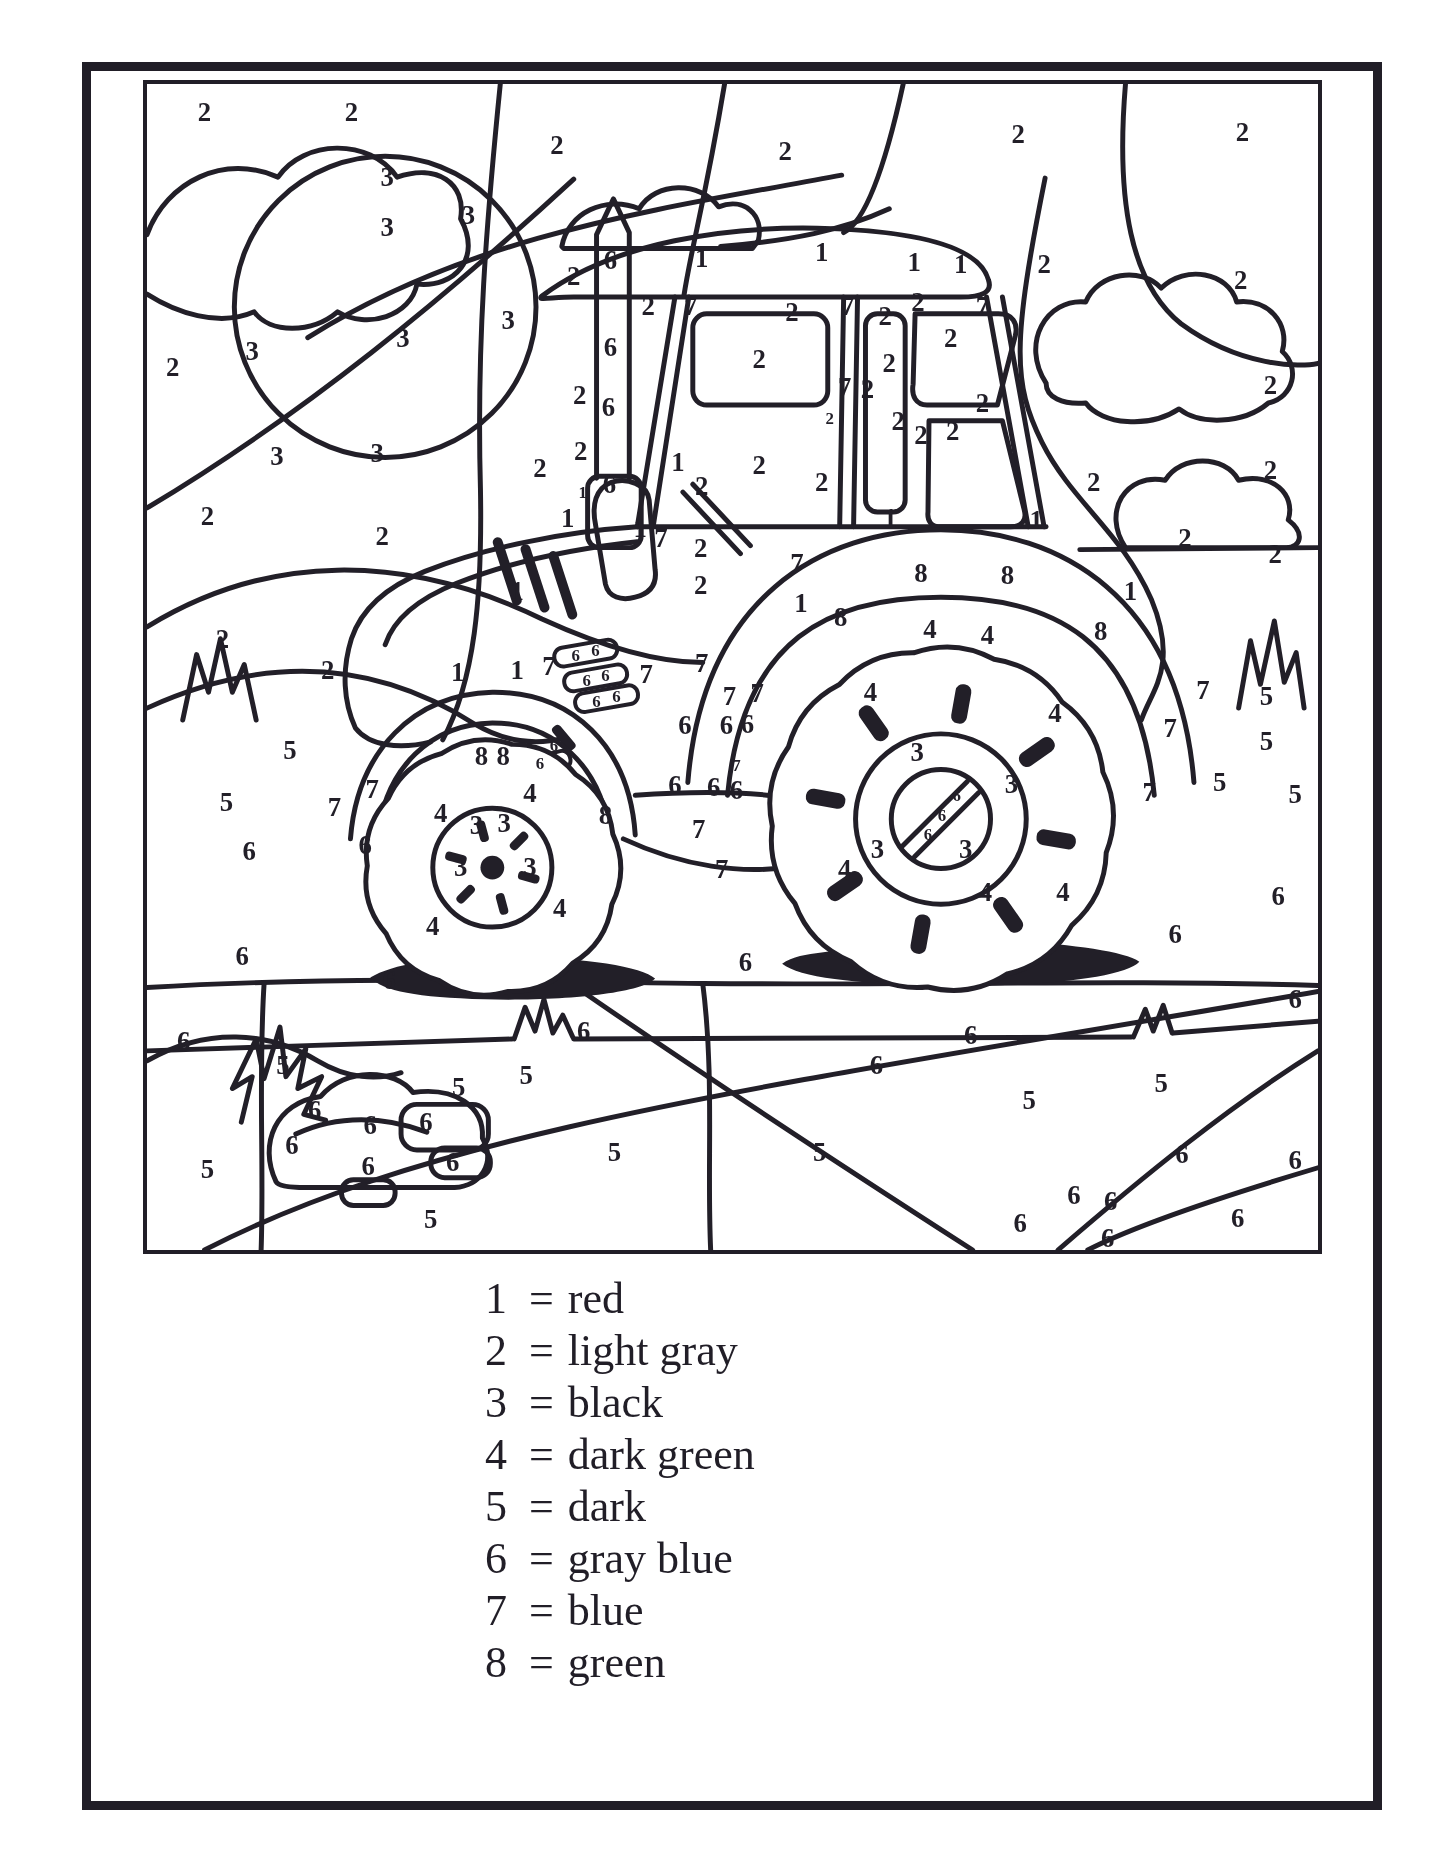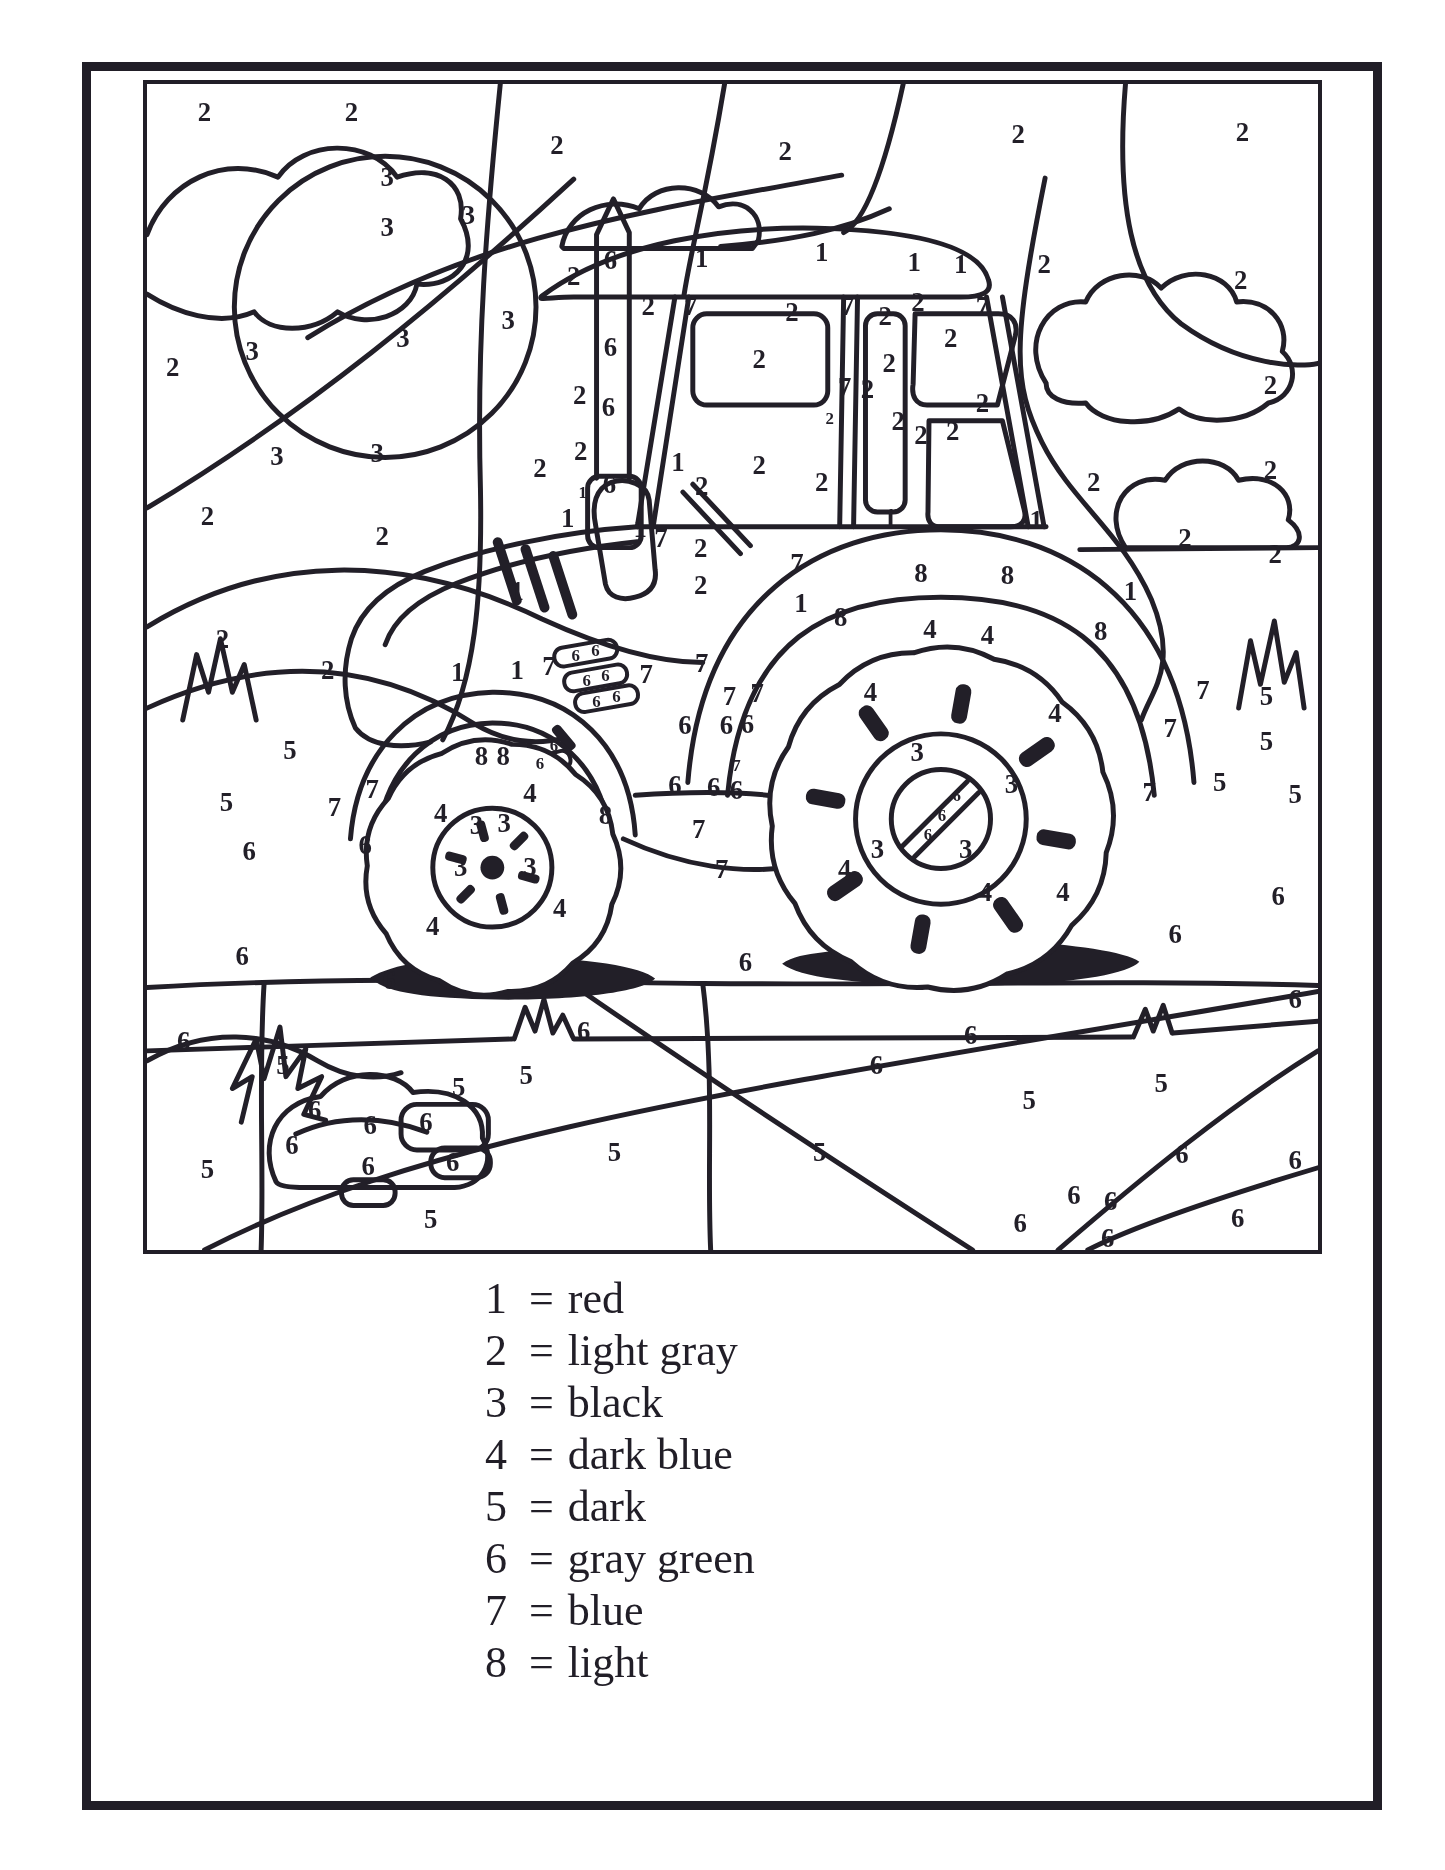"dark blue" span.legend-color { text: blue -> green }
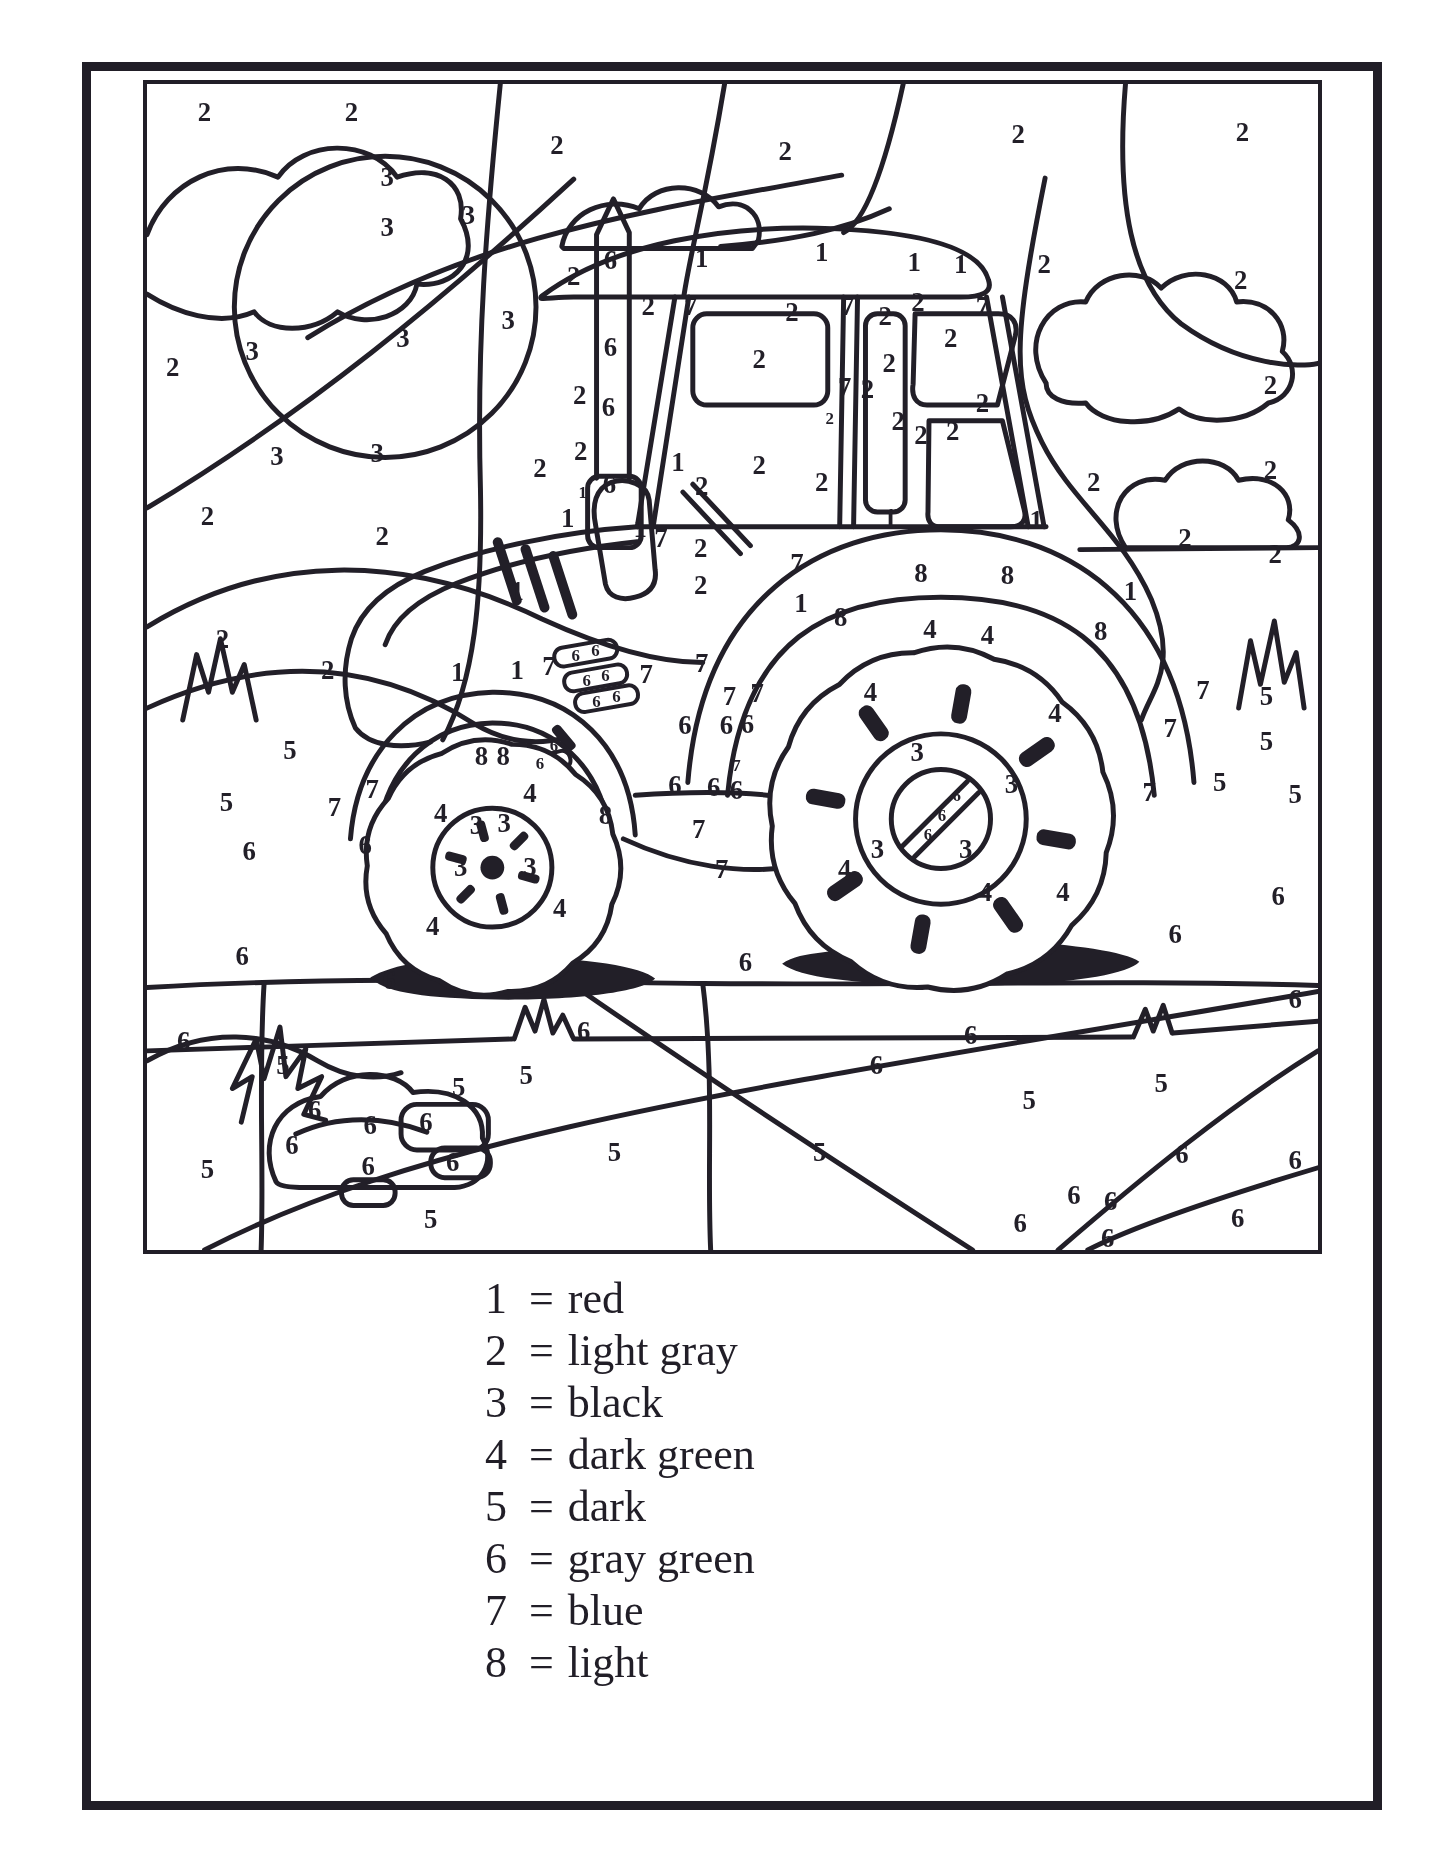"gray green" span.legend-color { text: green -> blue }
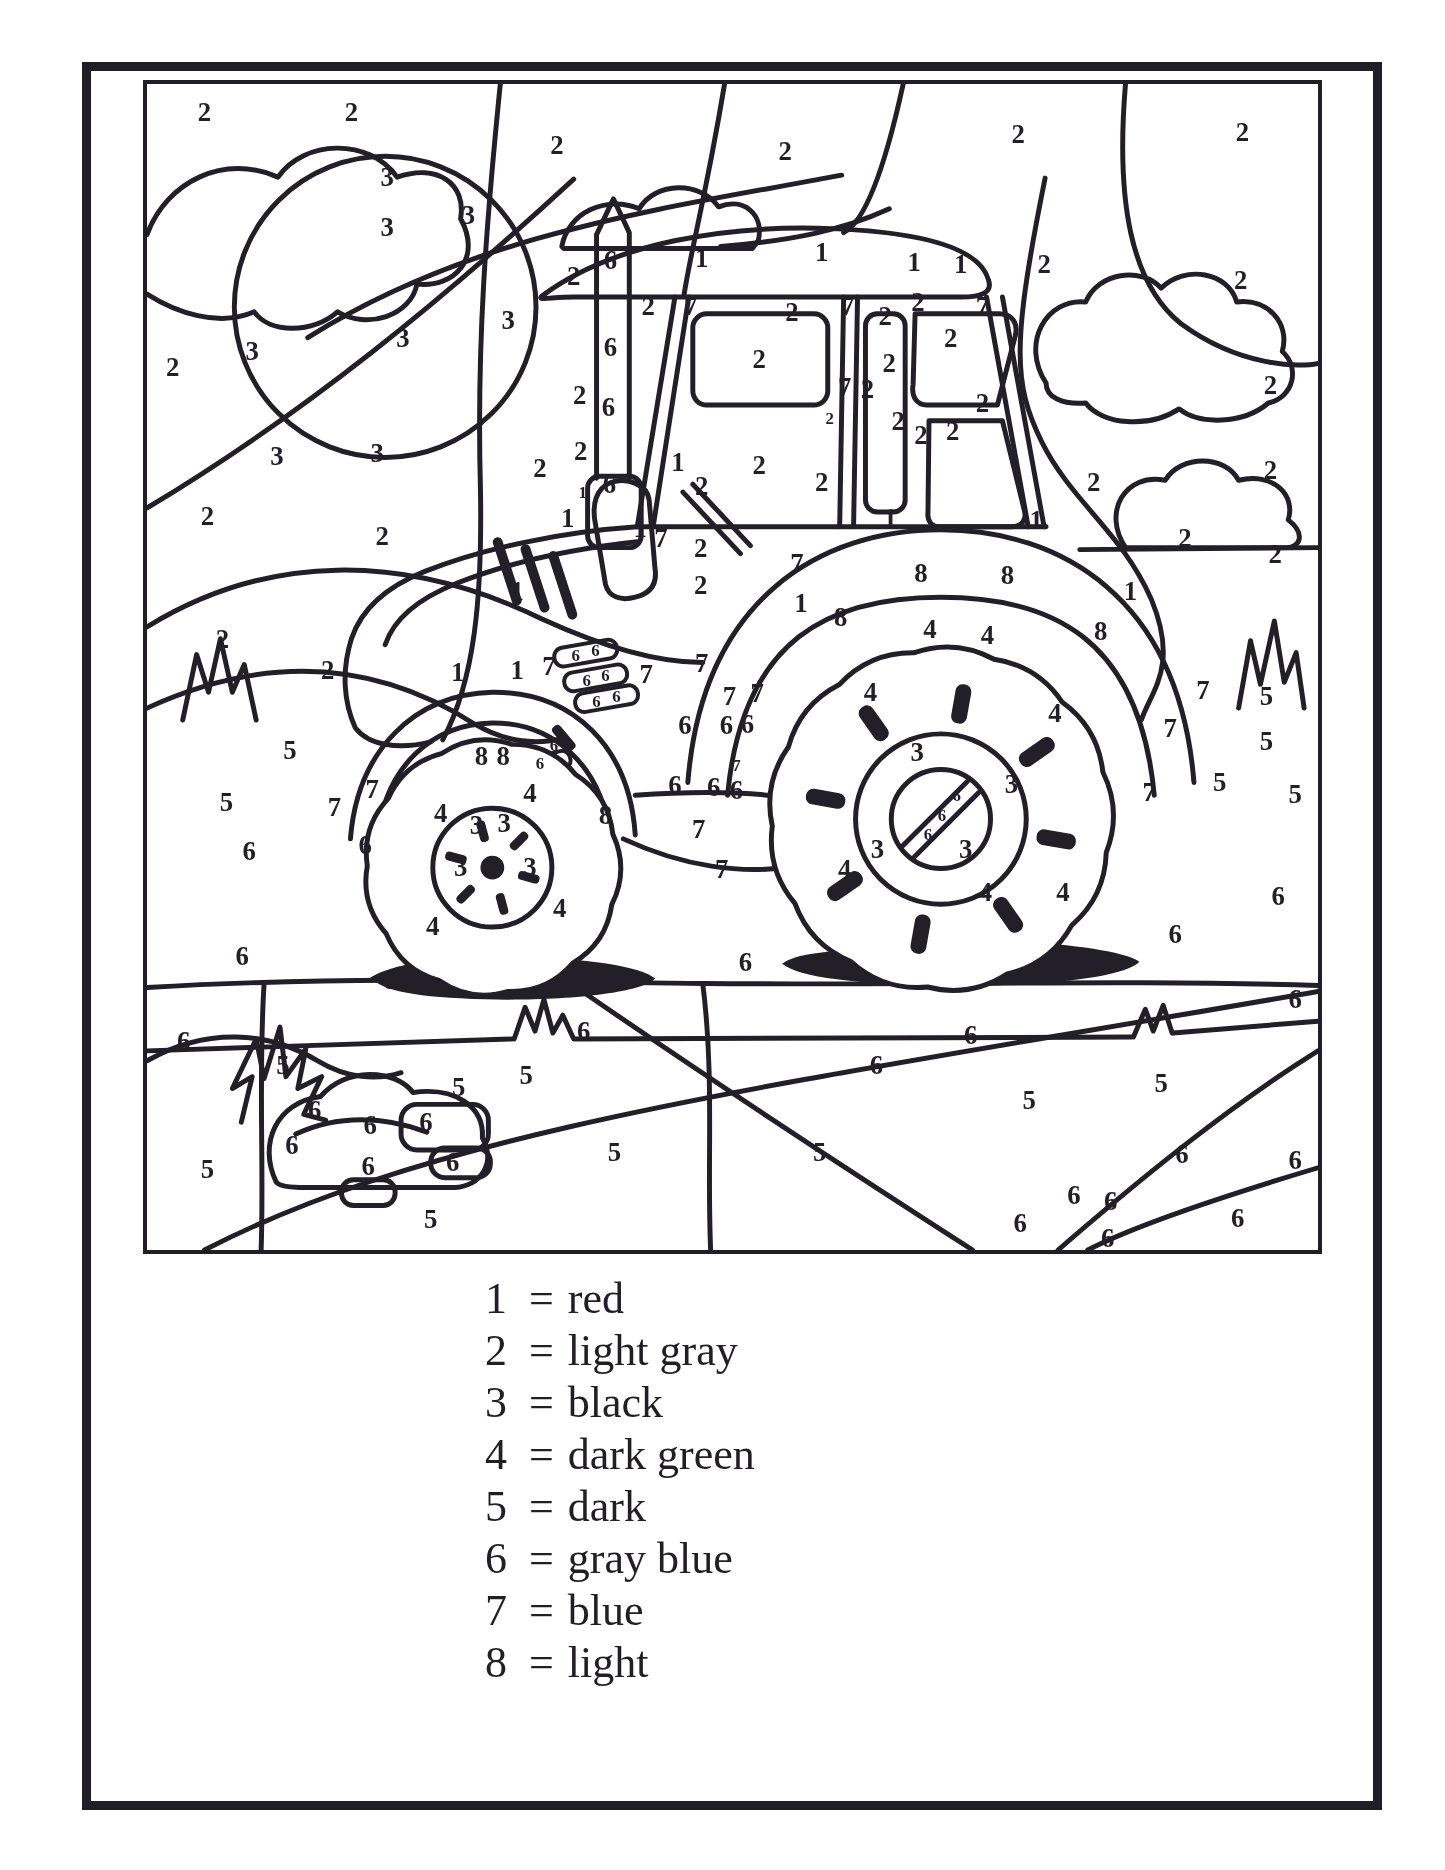"light" span.legend-color { text: light -> green }
